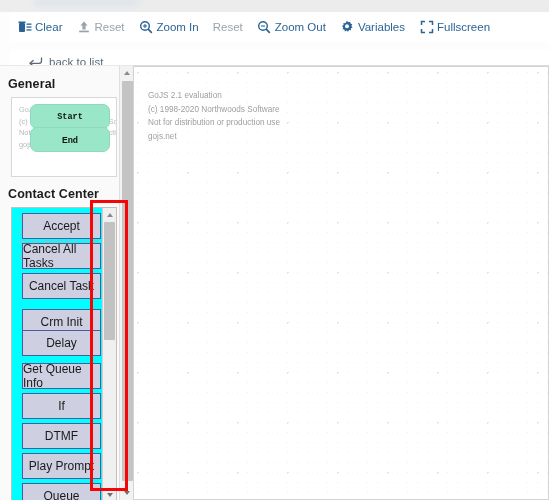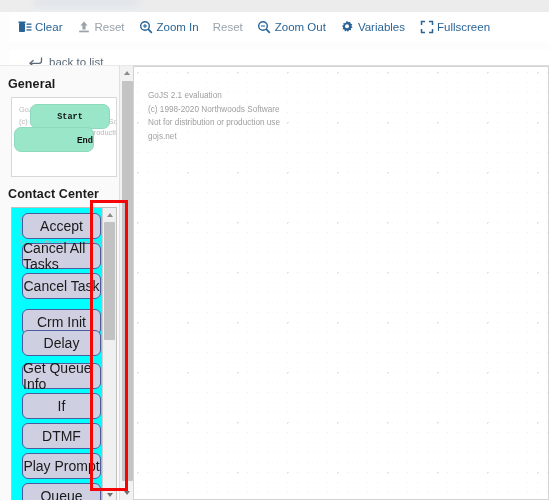"End" #gn-end { justify-content: flex-end -> none; left: 2px -> 18px }
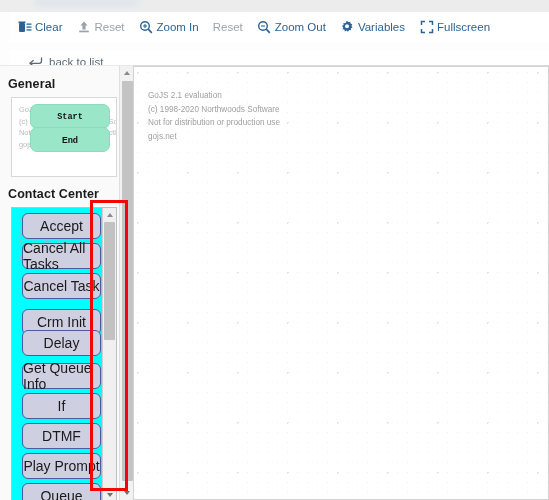"Accept" .cnode { border-radius: 6px -> 0; font-size: 14px -> 12px }
